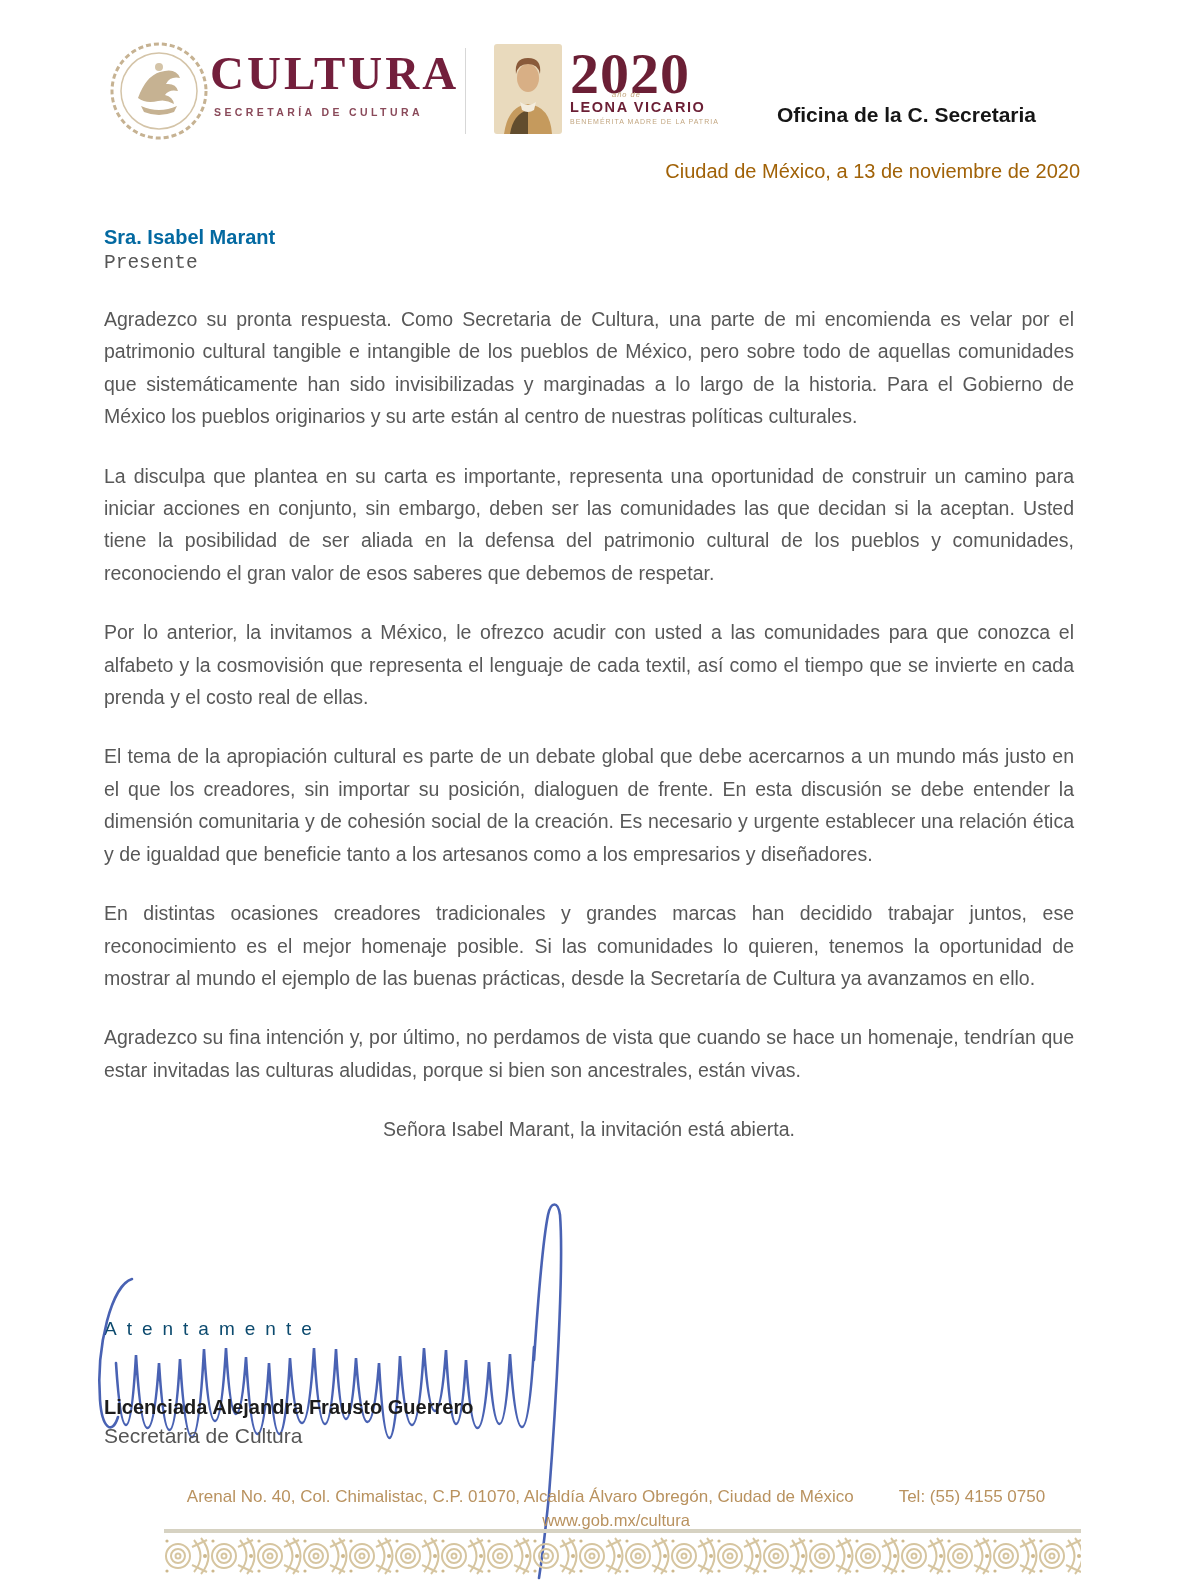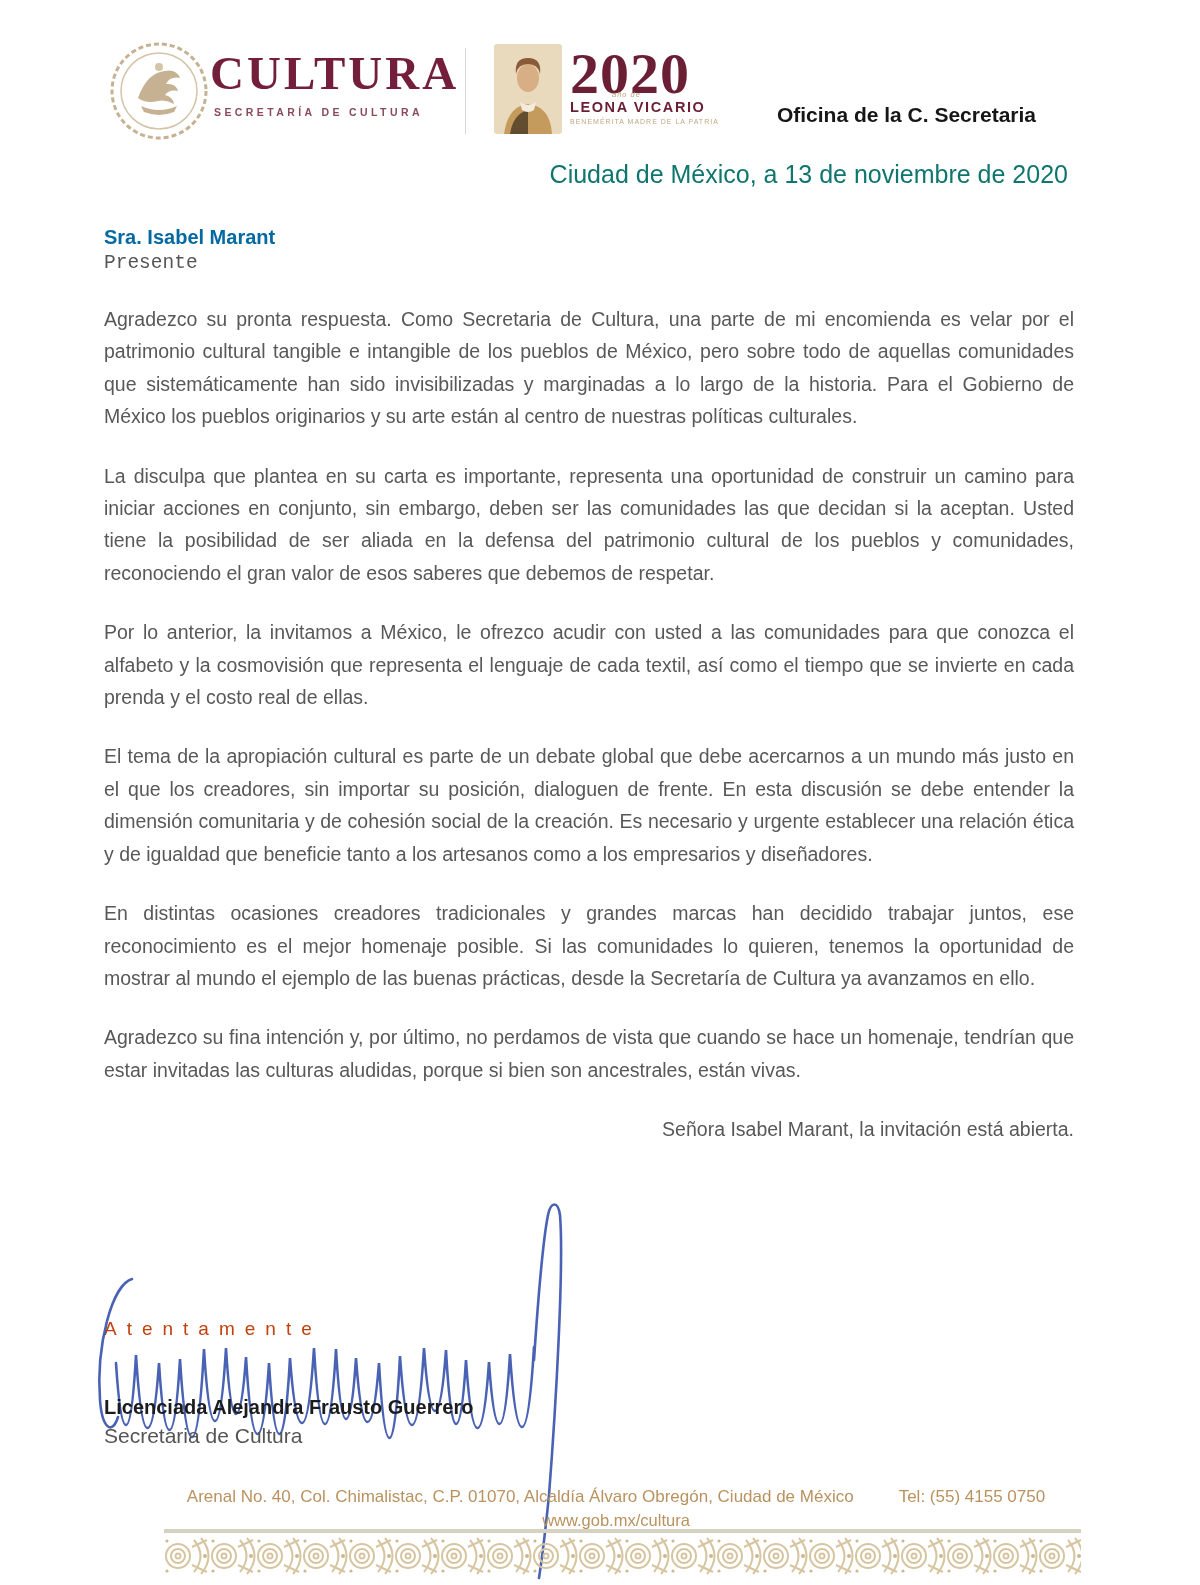"Ciudad de México, a 13" .dateline { color: #0f766e -> #a16207; font-size: 25px -> 20px; right: 148px -> 136px }
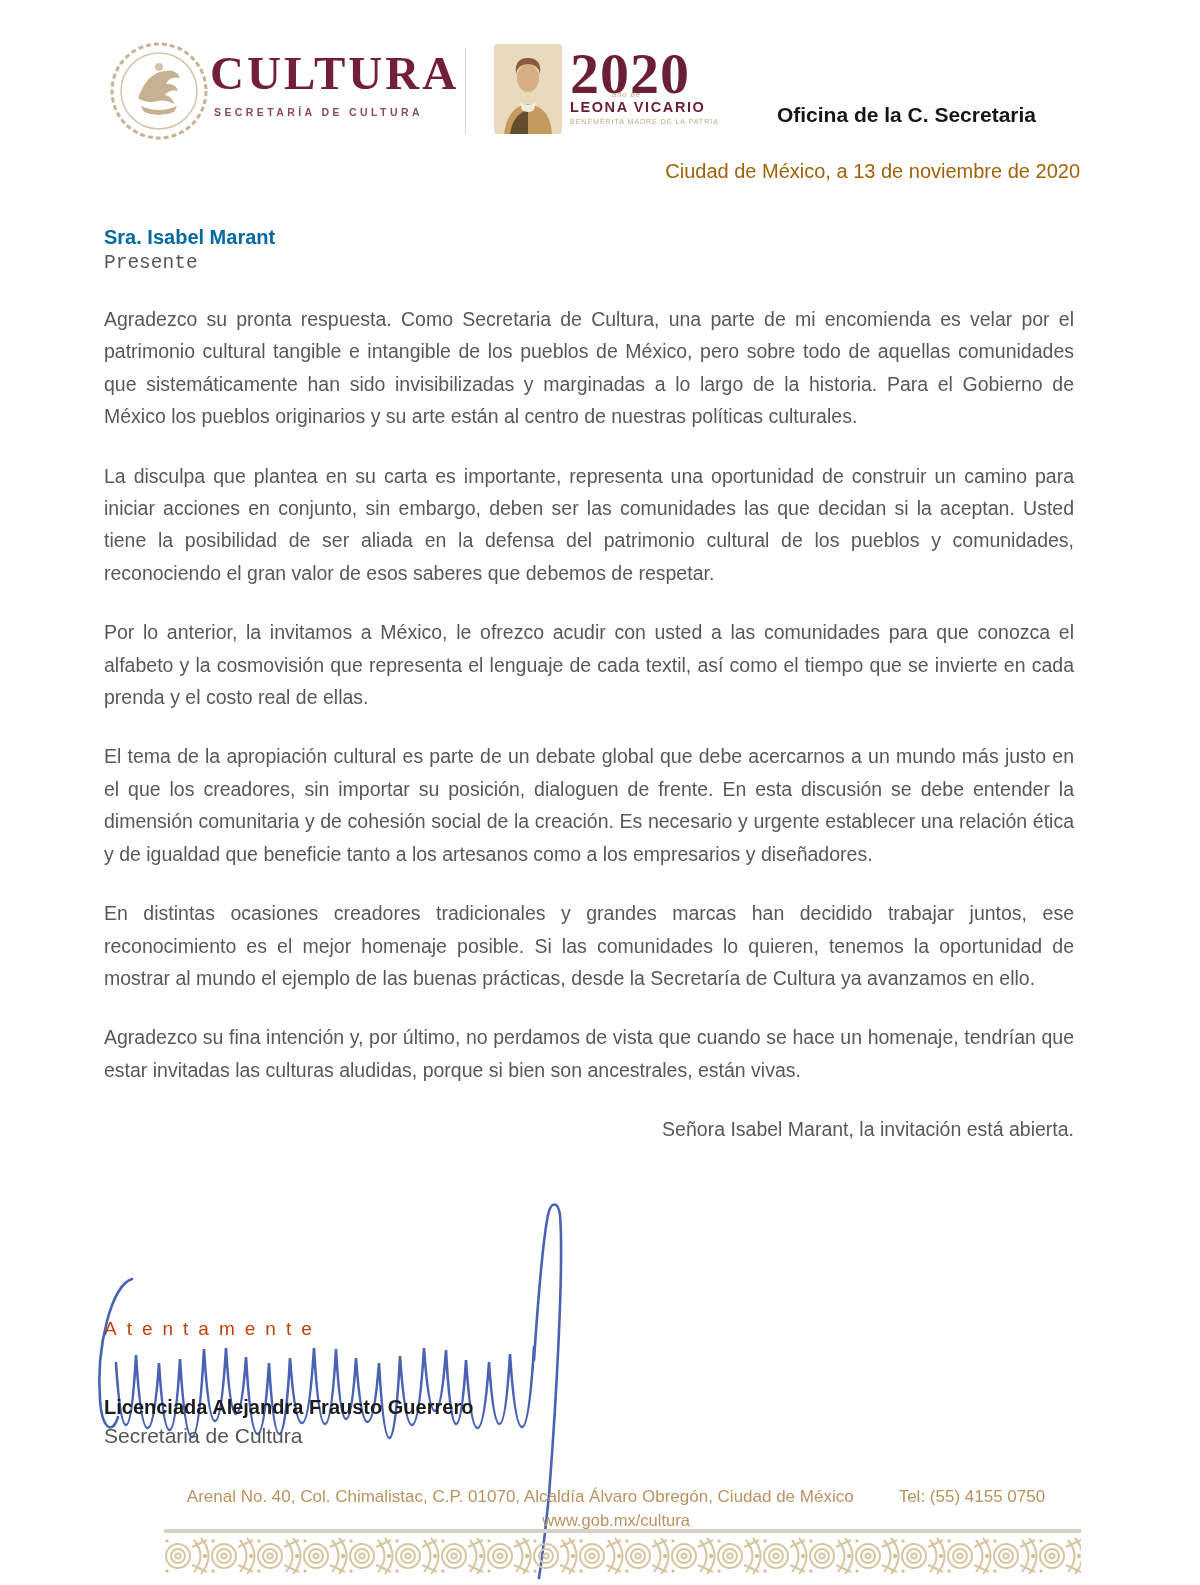"Señora Isabel Marant, la invitación" .flow p.closing { text-align: right -> center }
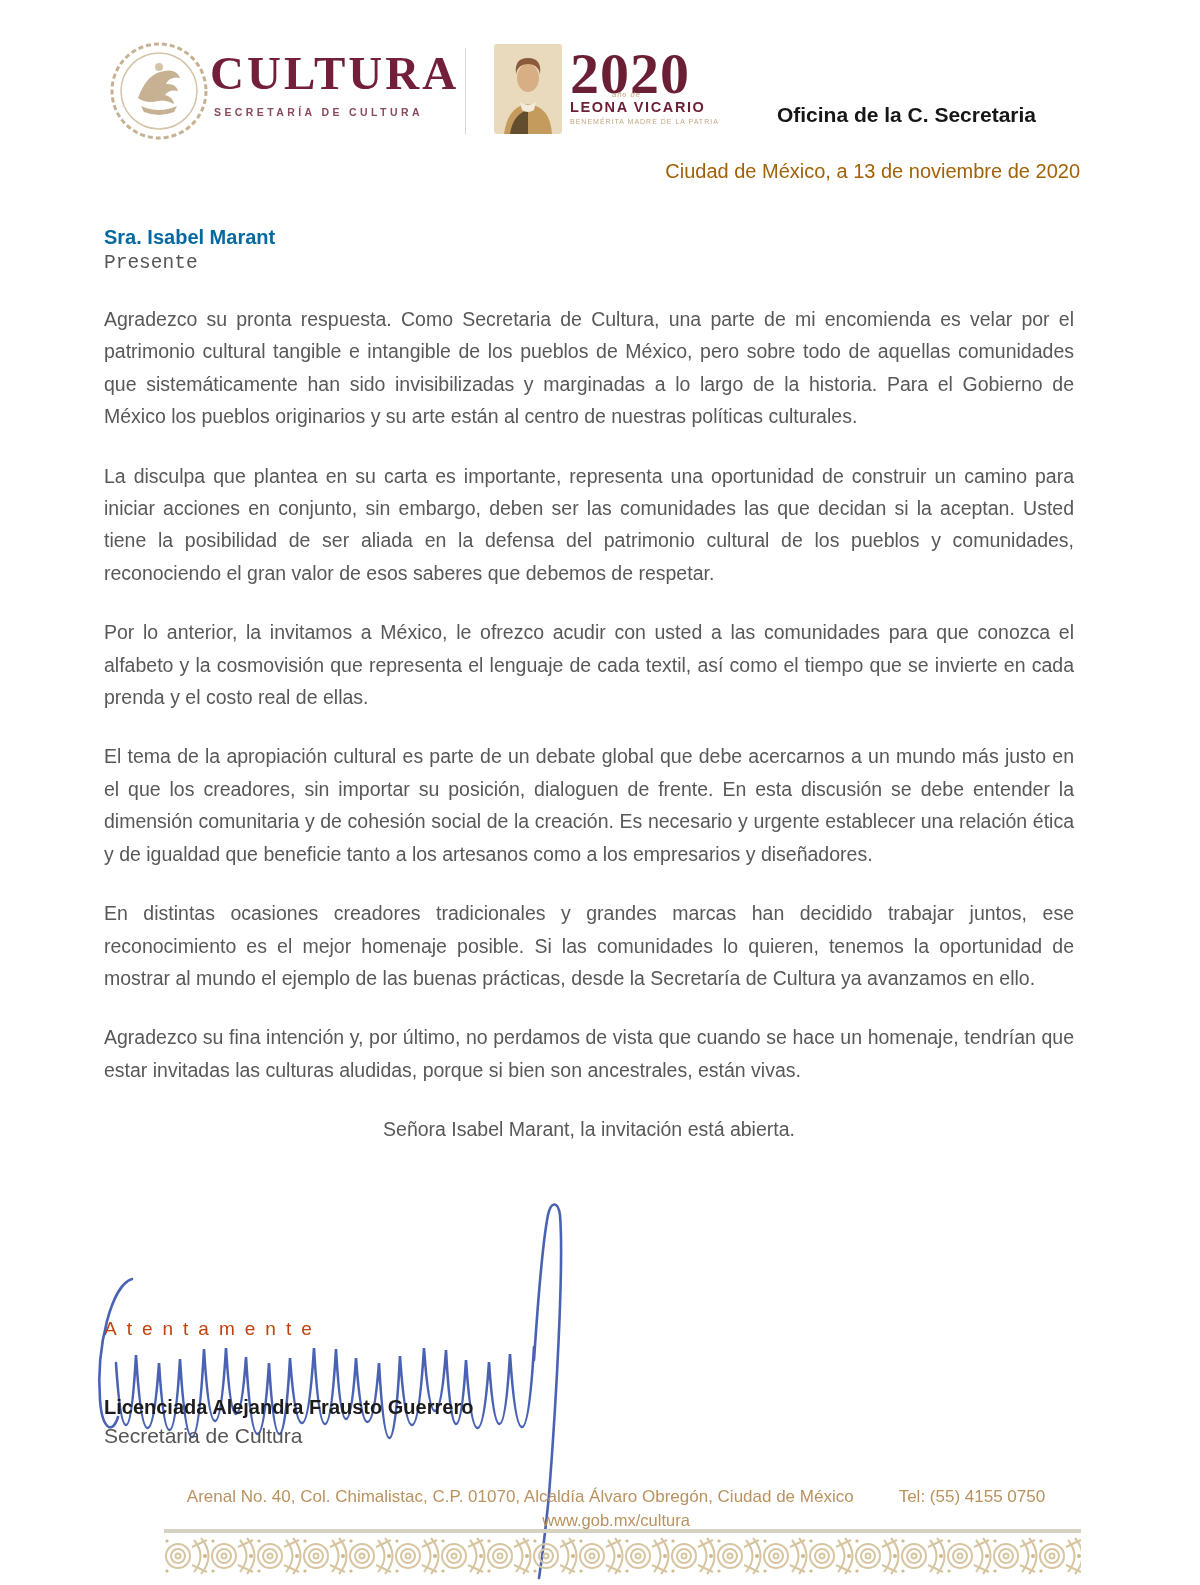"Atentamente" .valediction { color: #c2410c -> #0c4a6e }
